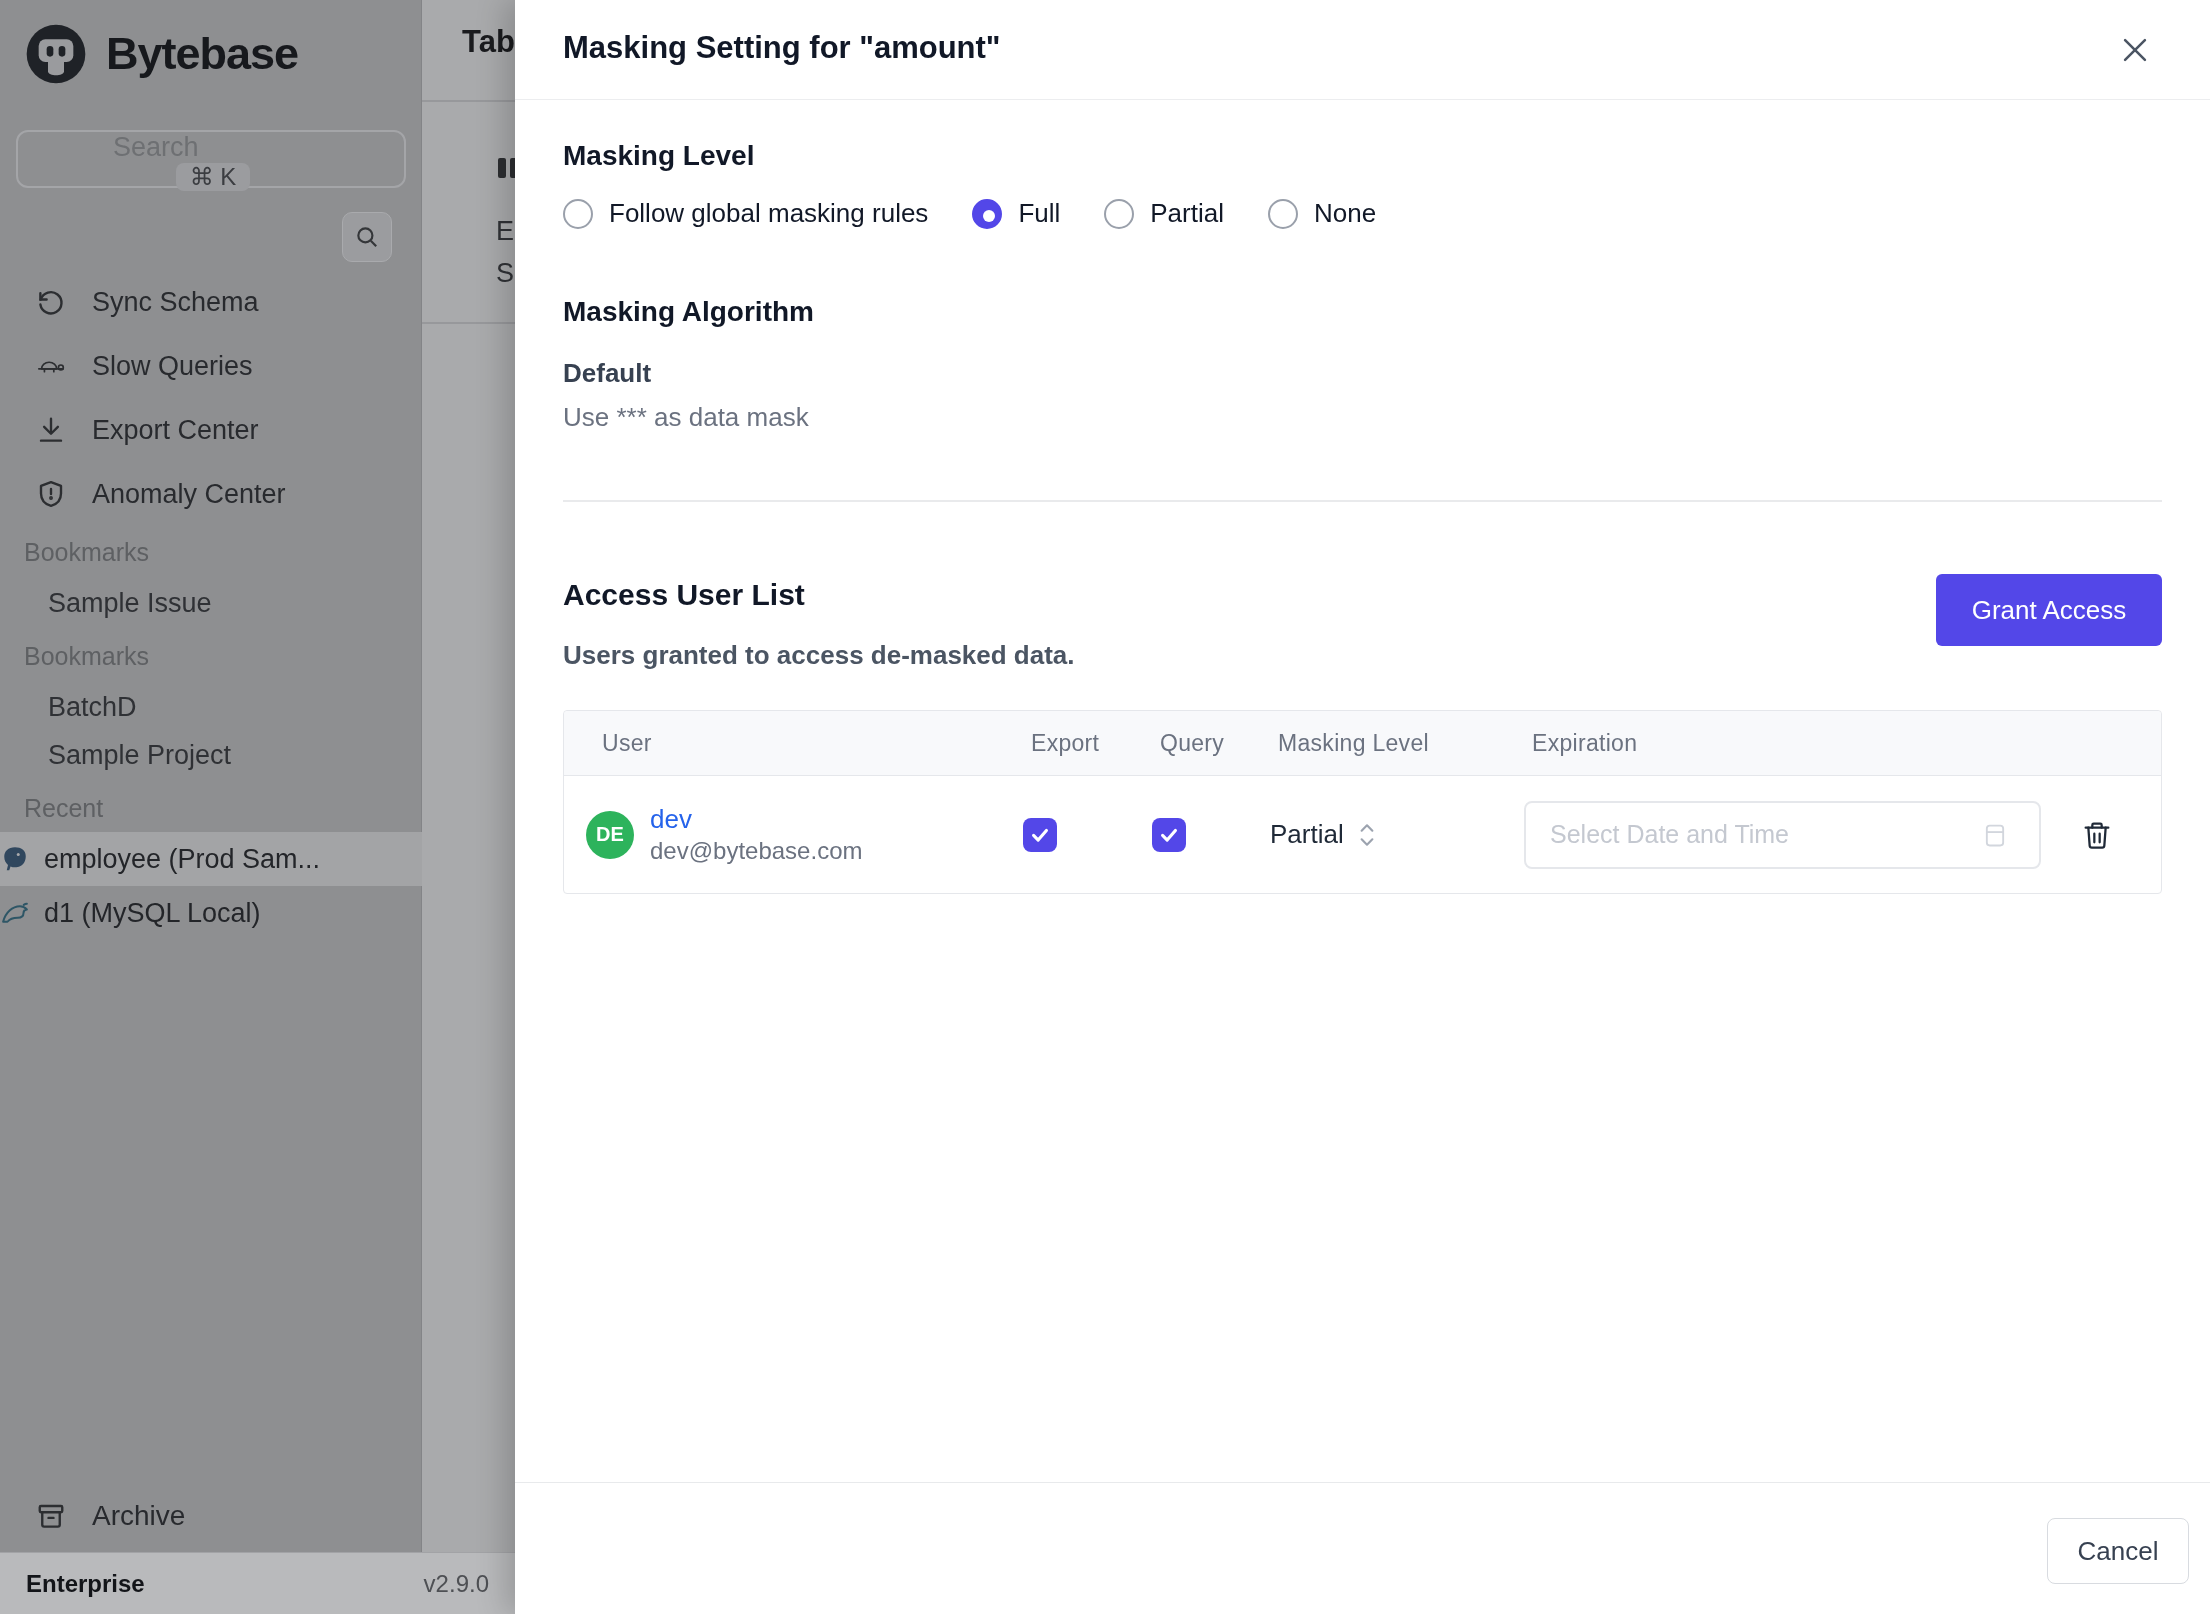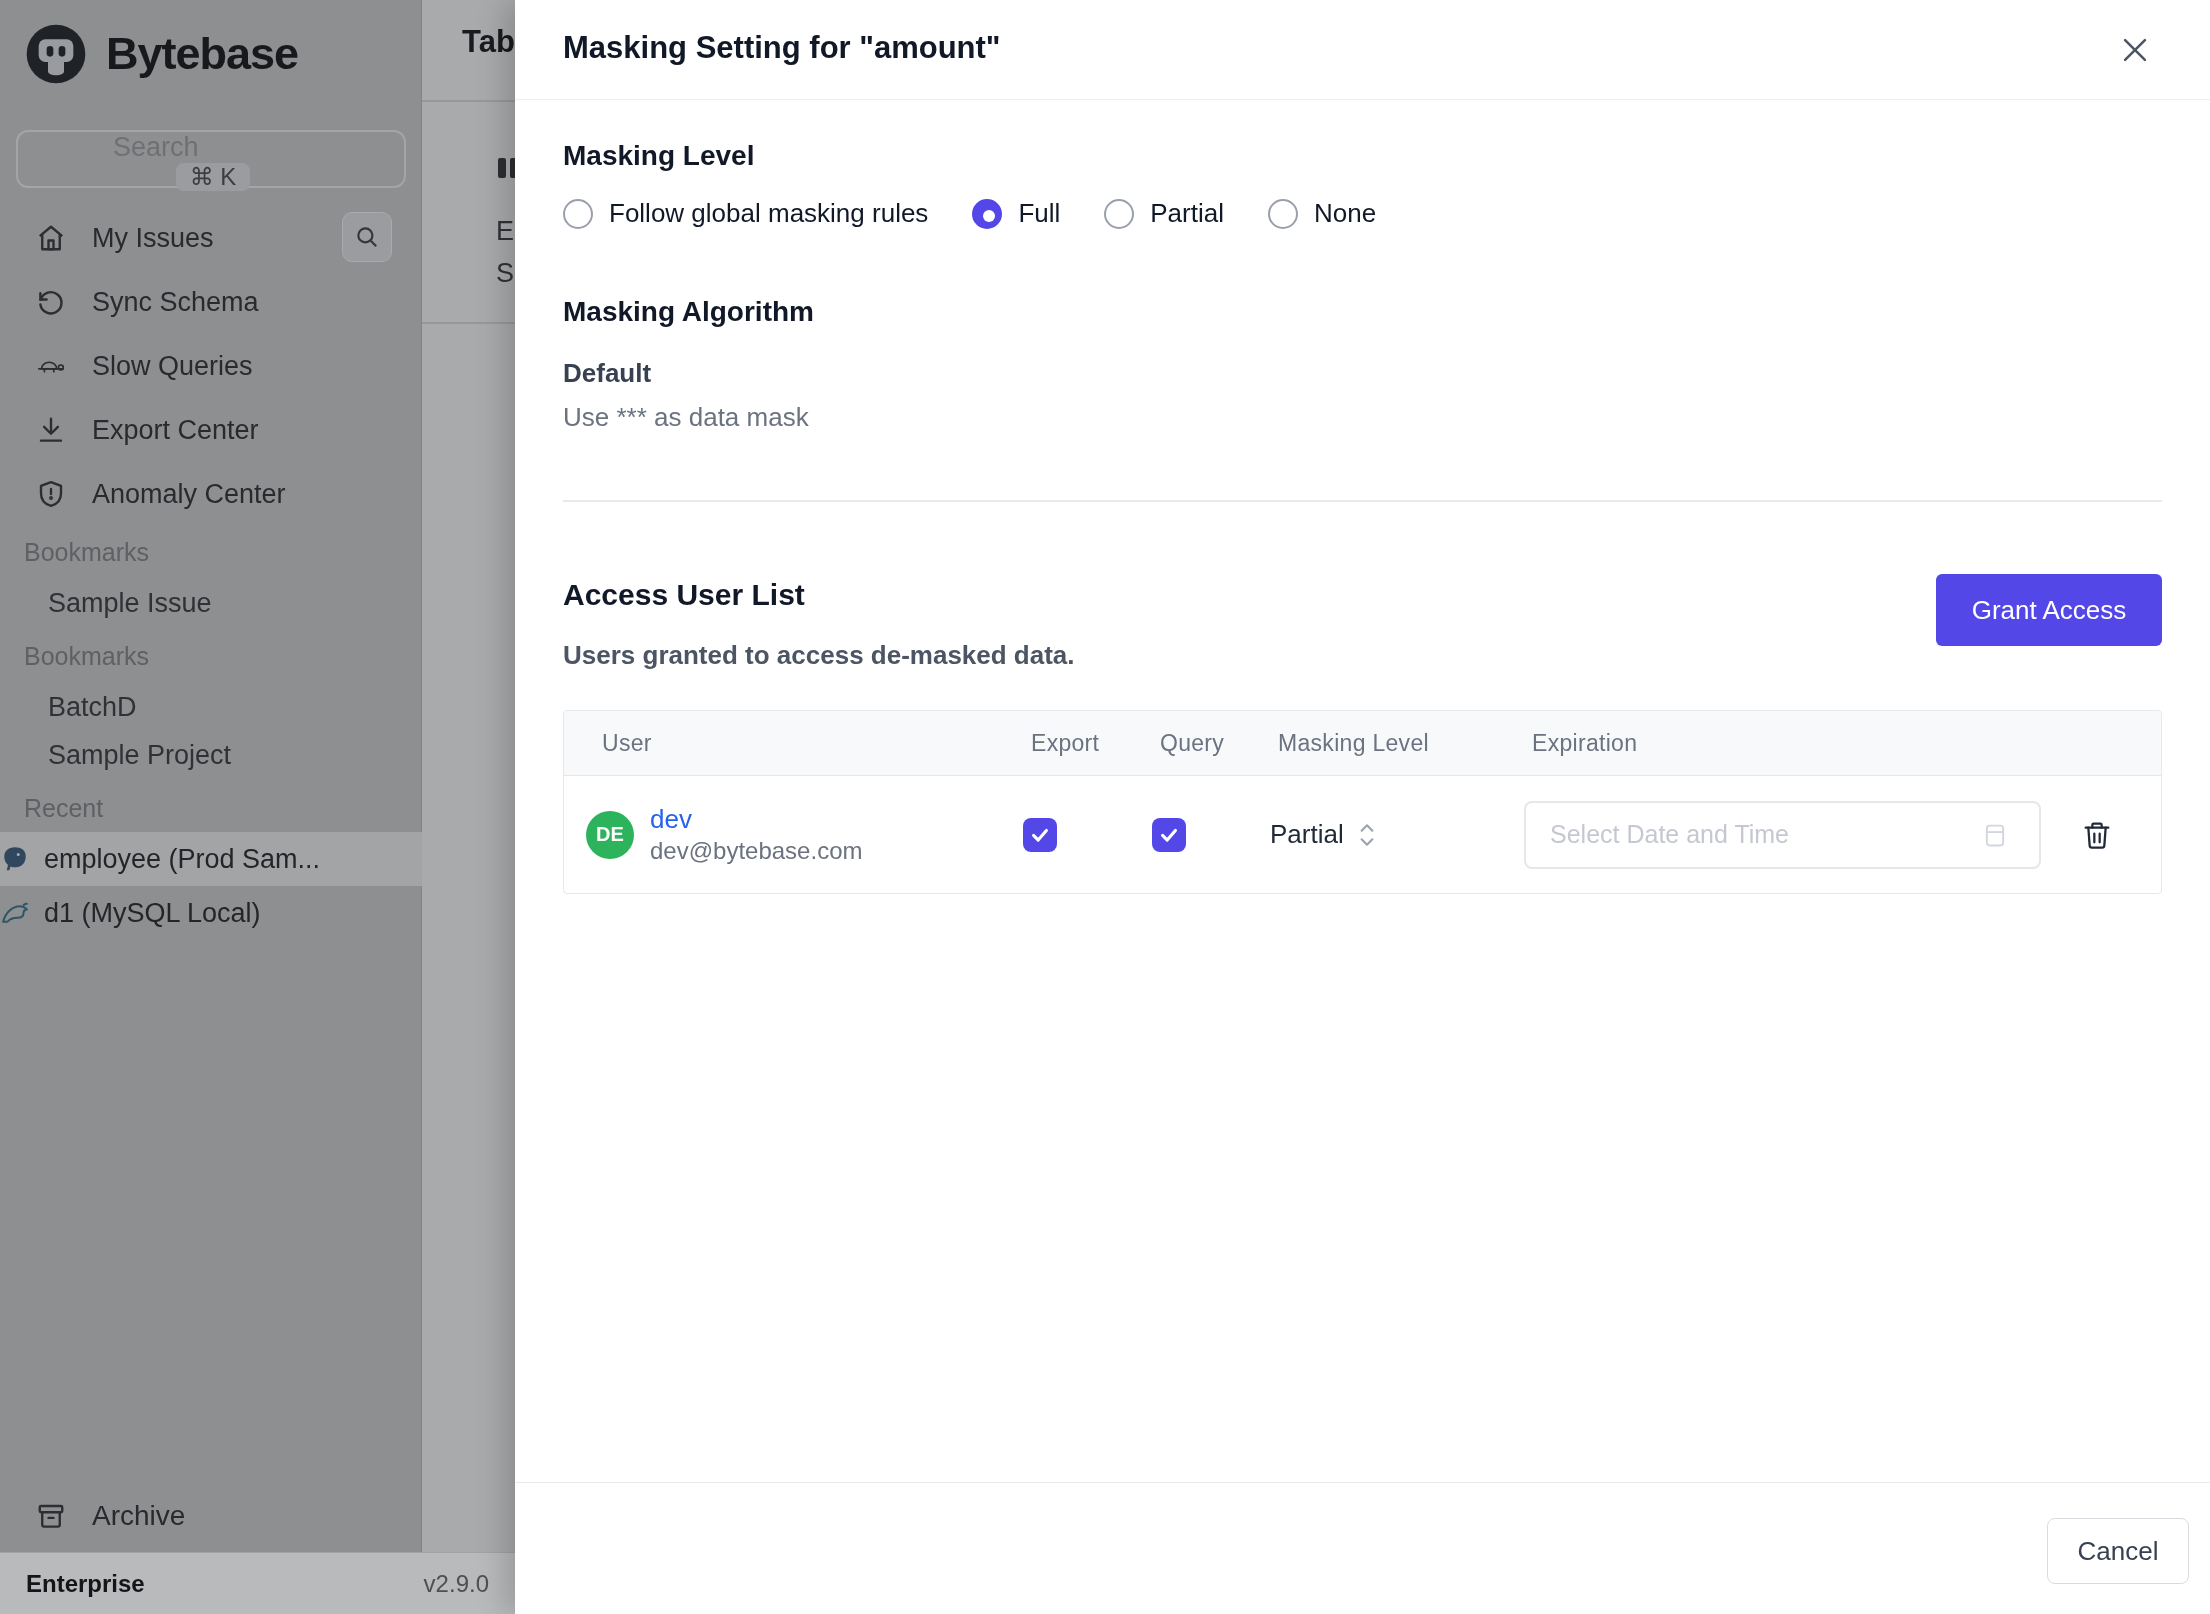"My Issues" div.navrow { html: <div> <span> <svg> <path></path> <path></path> <rect></rect> </svg> </span> <span>My Issues</span> </div> -> none }
